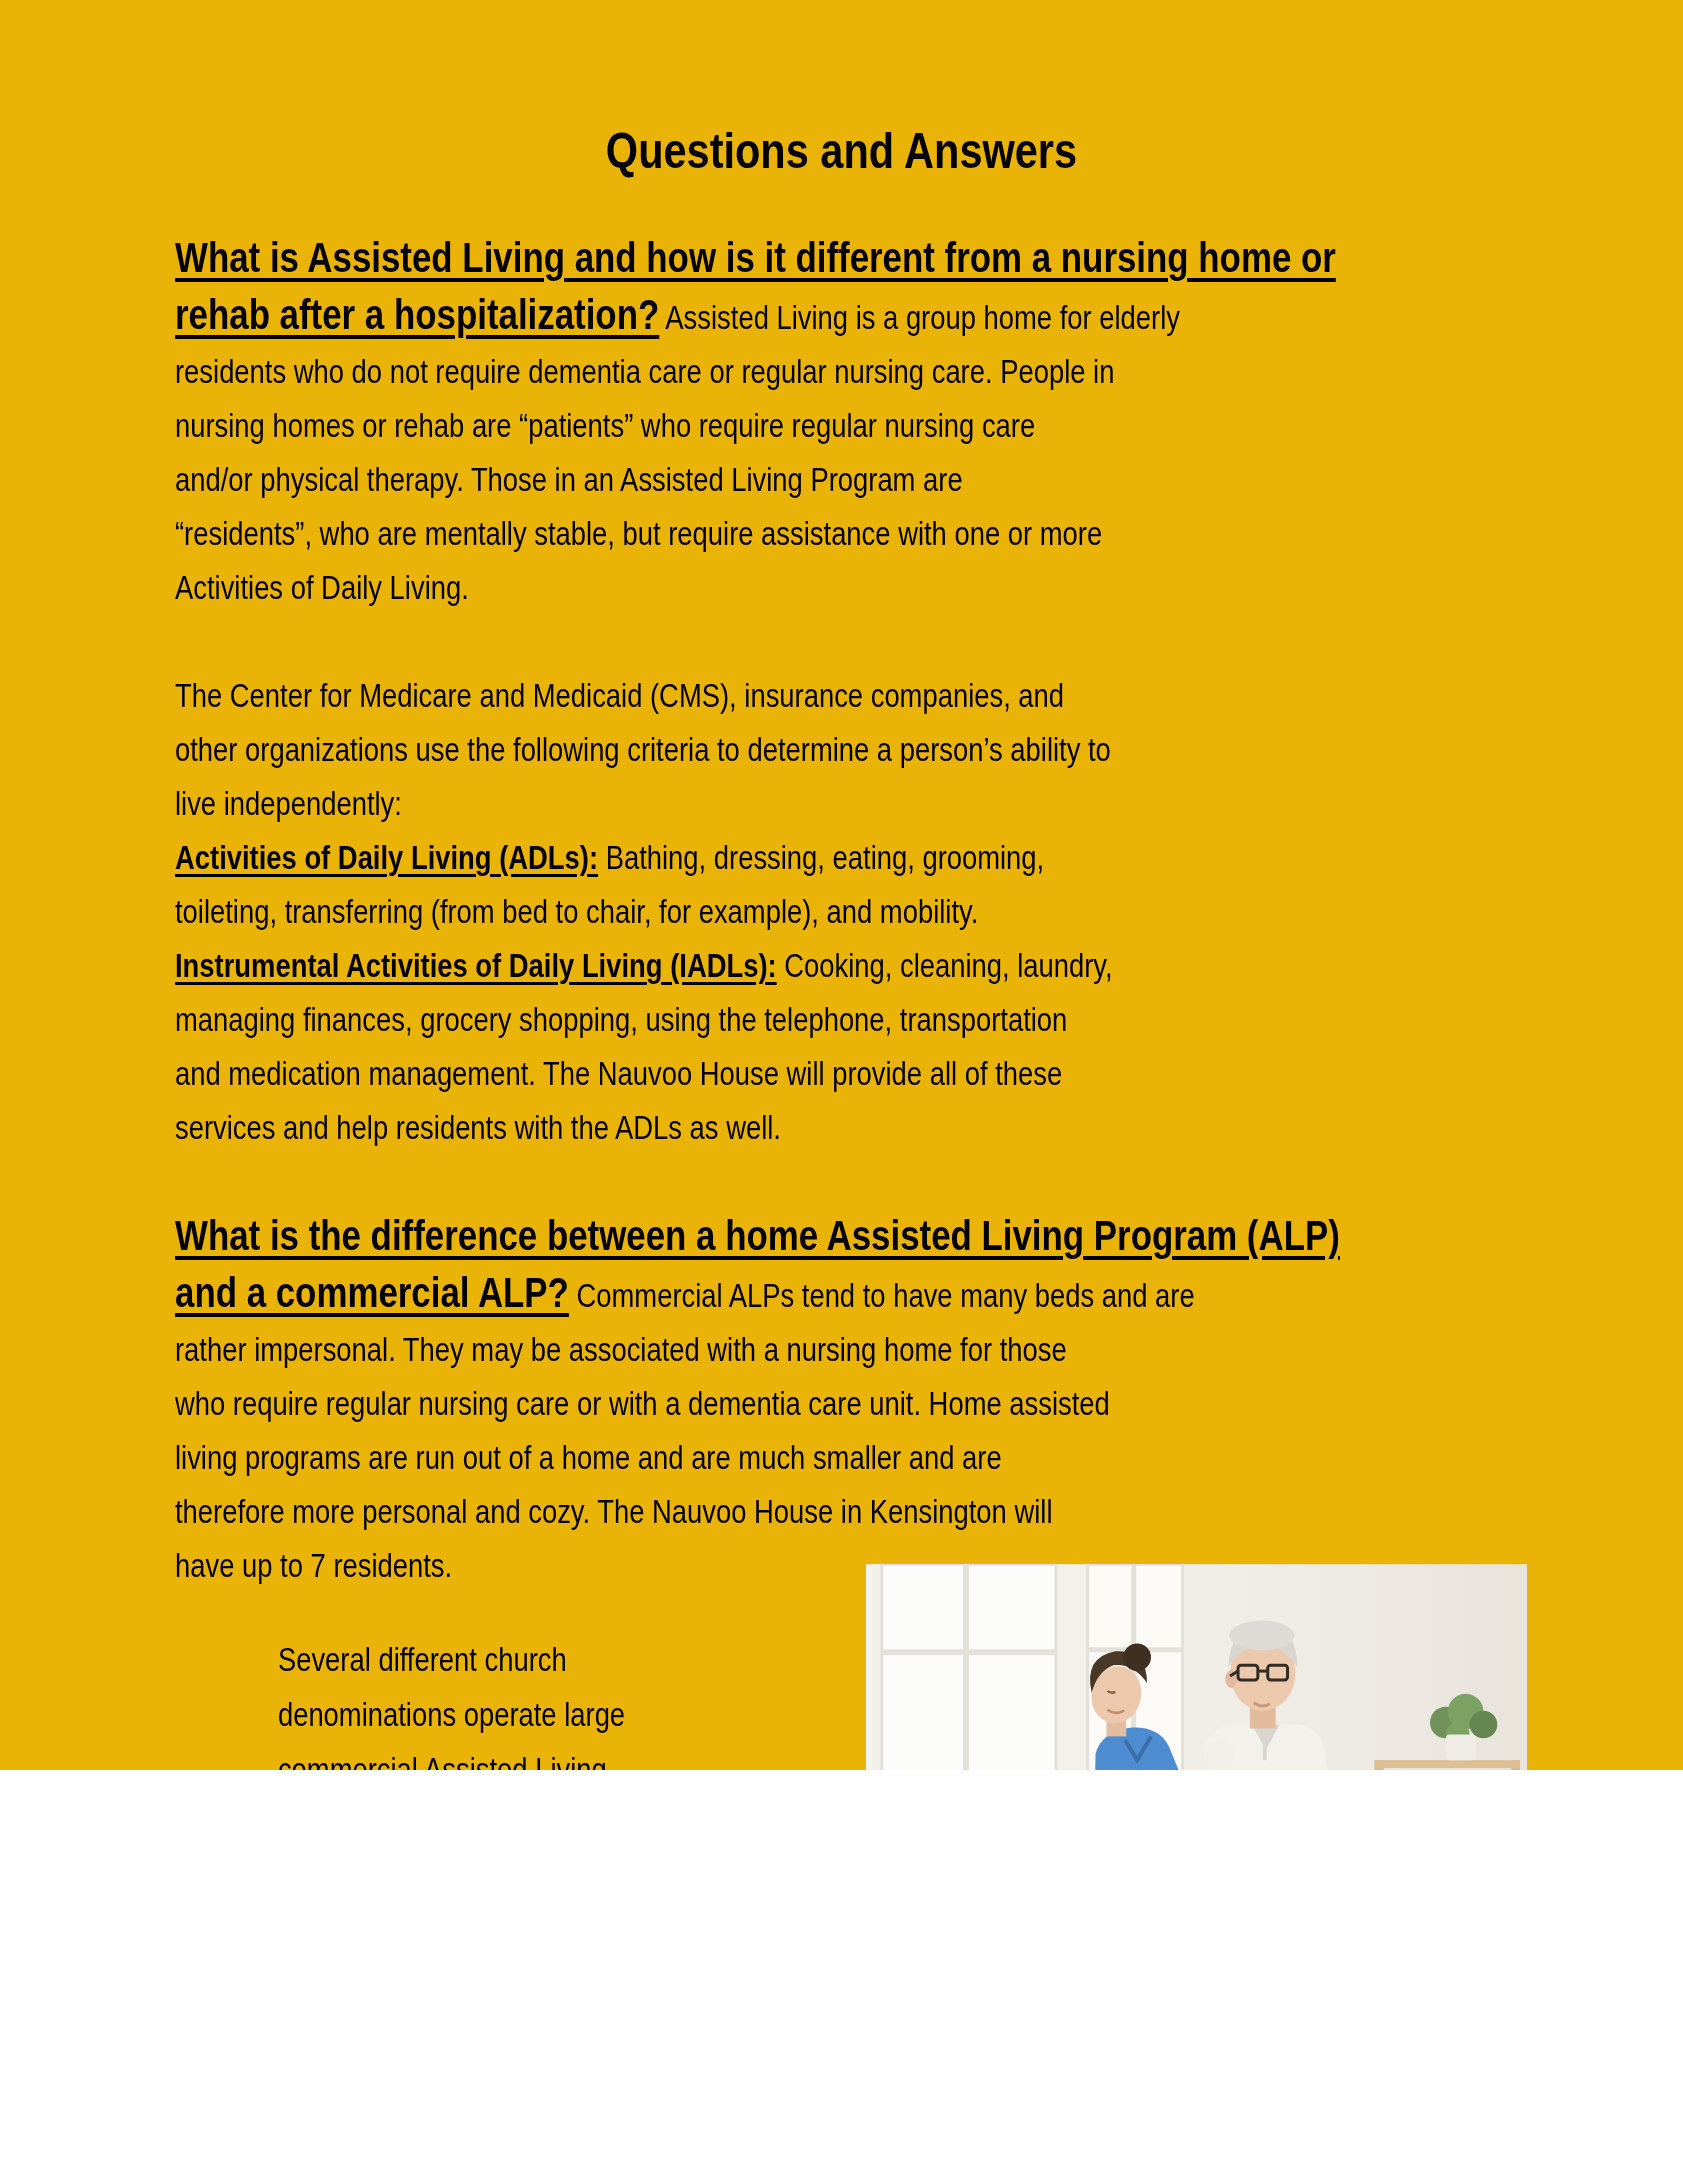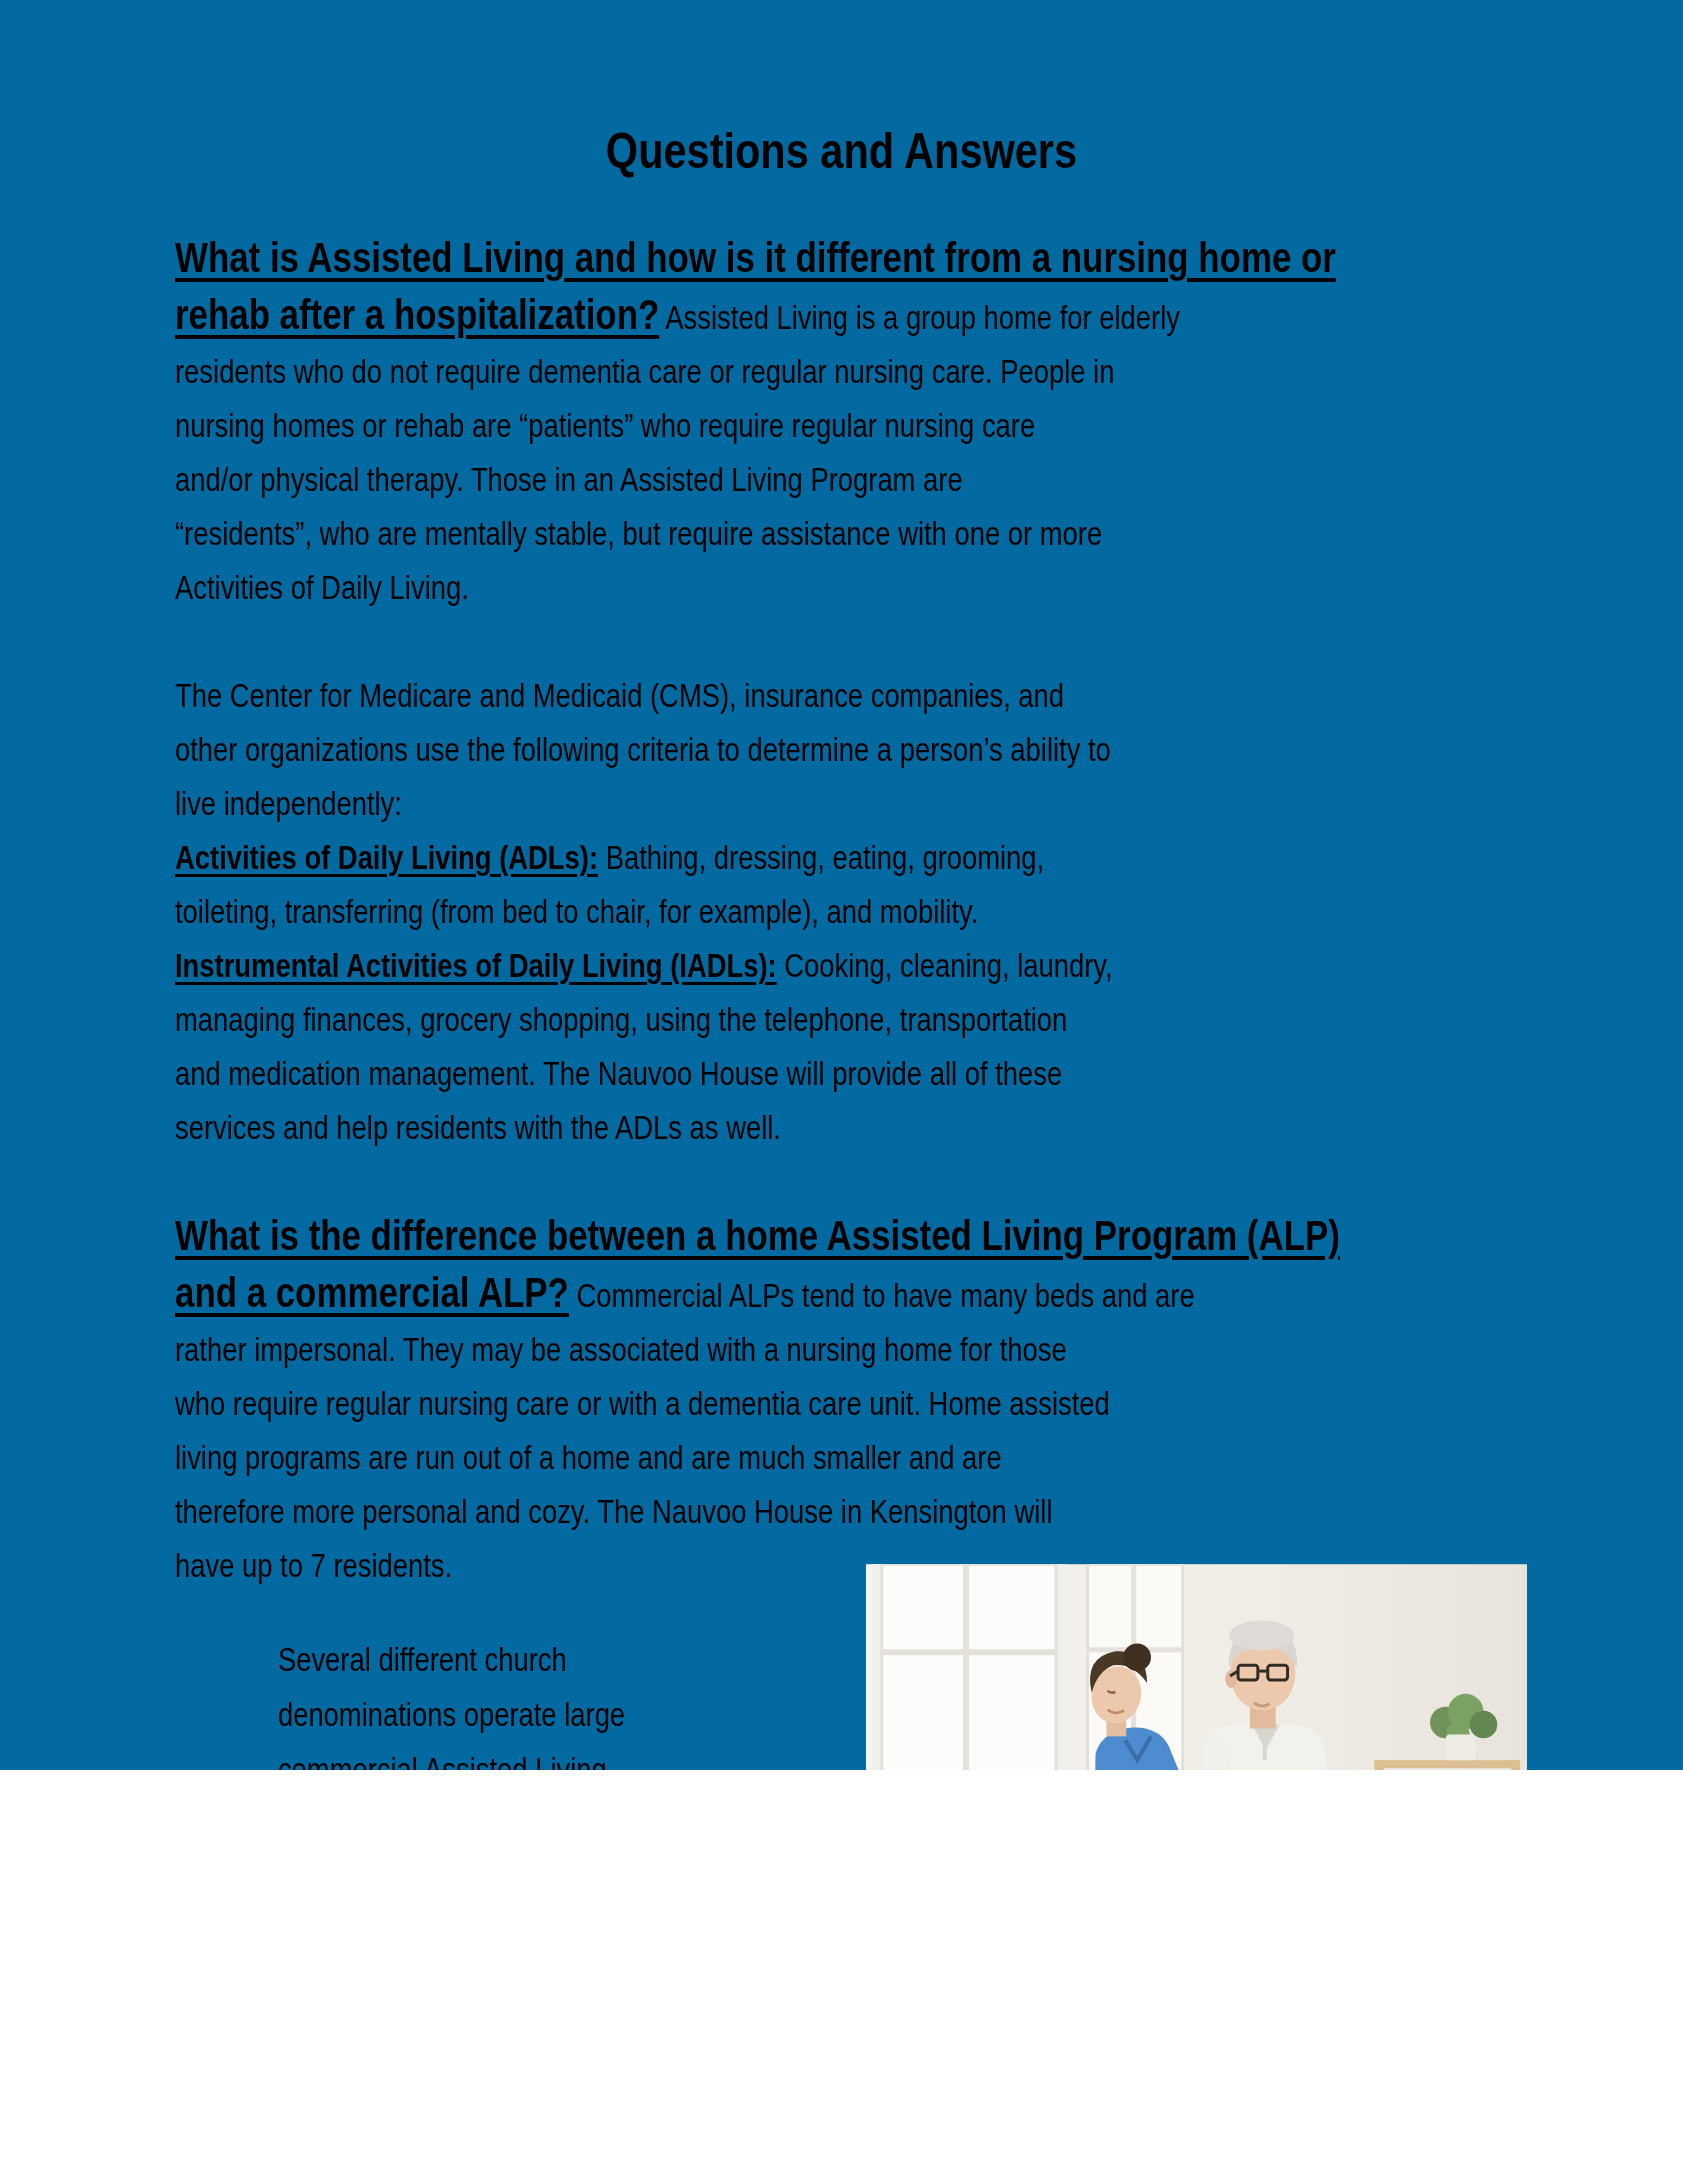"Questions and Answers" .page { background: #0369a1 -> #eab308 }
